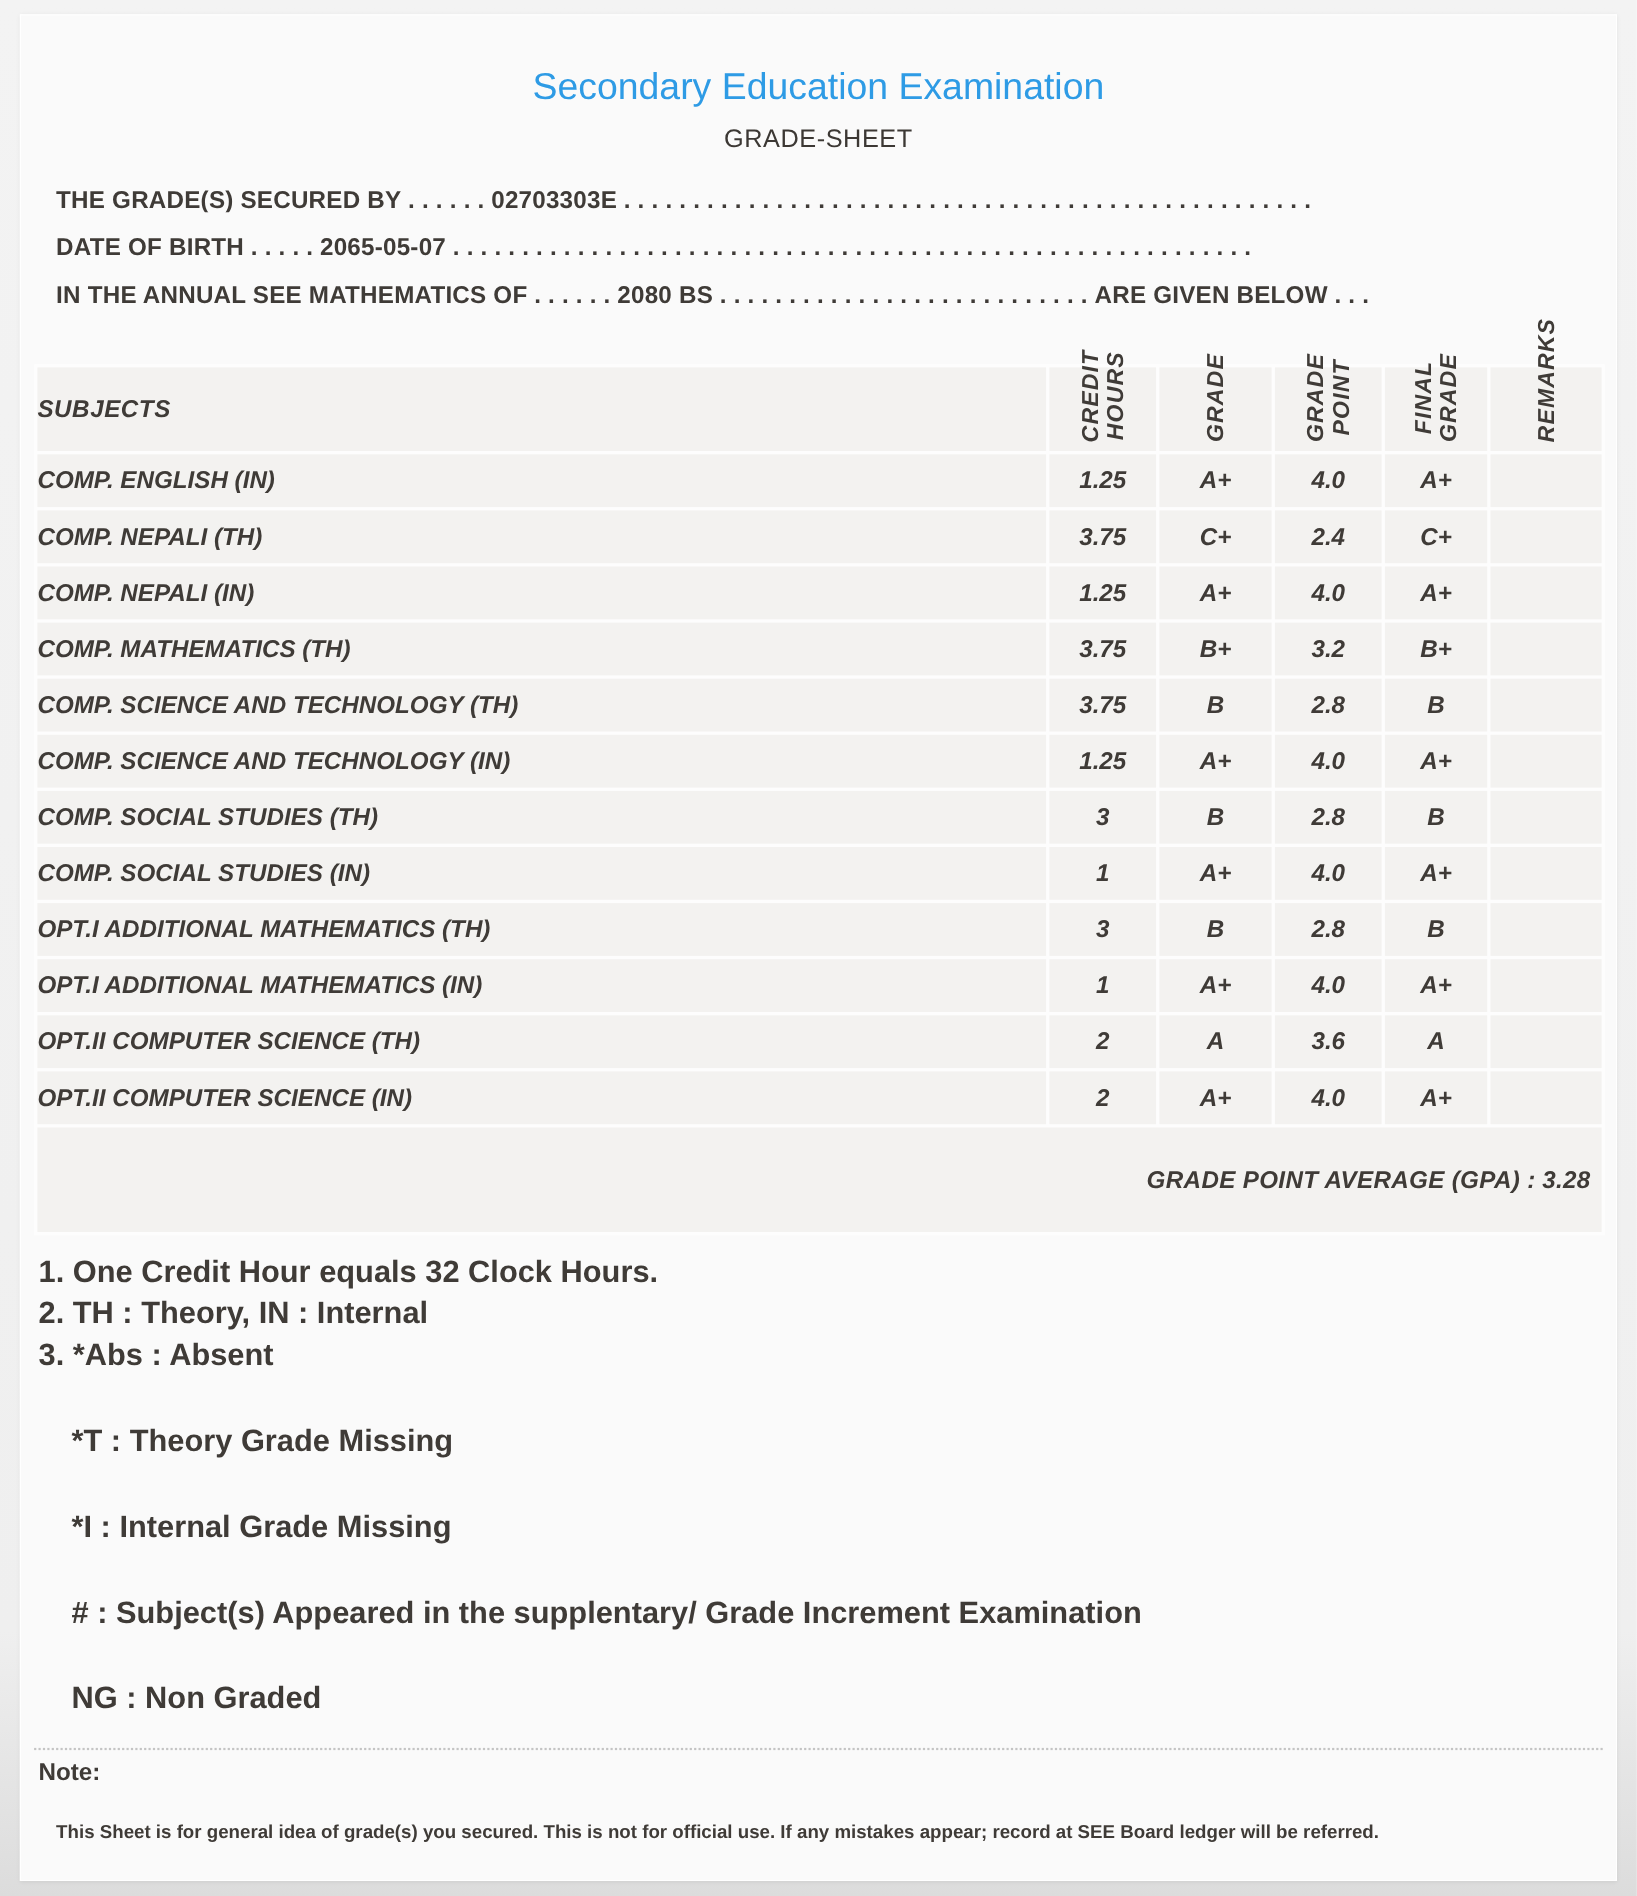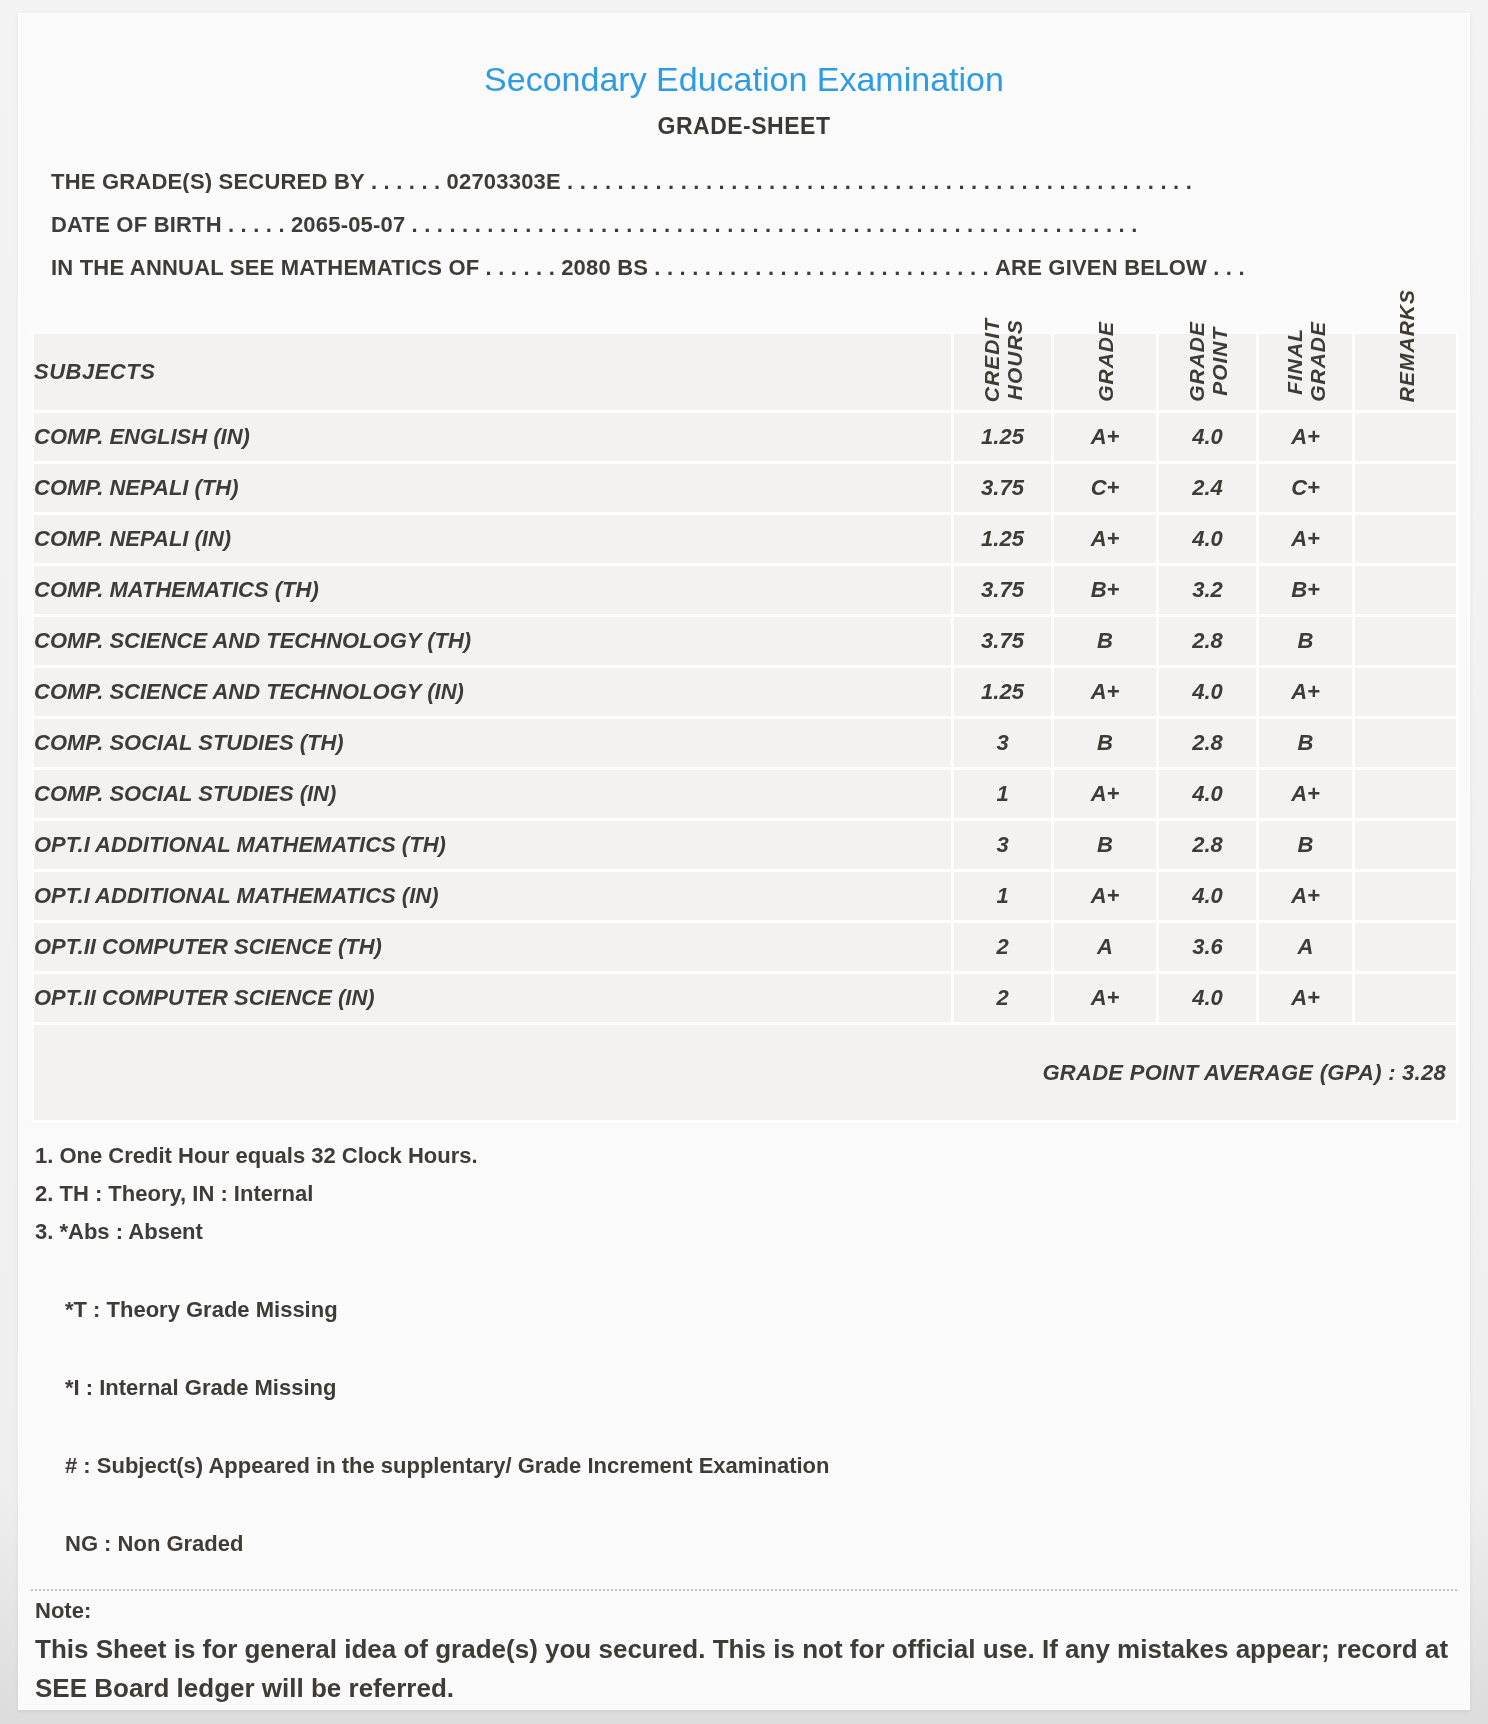"GRADE-SHEET" h2.subtitle { font-weight: 700 -> 400 }
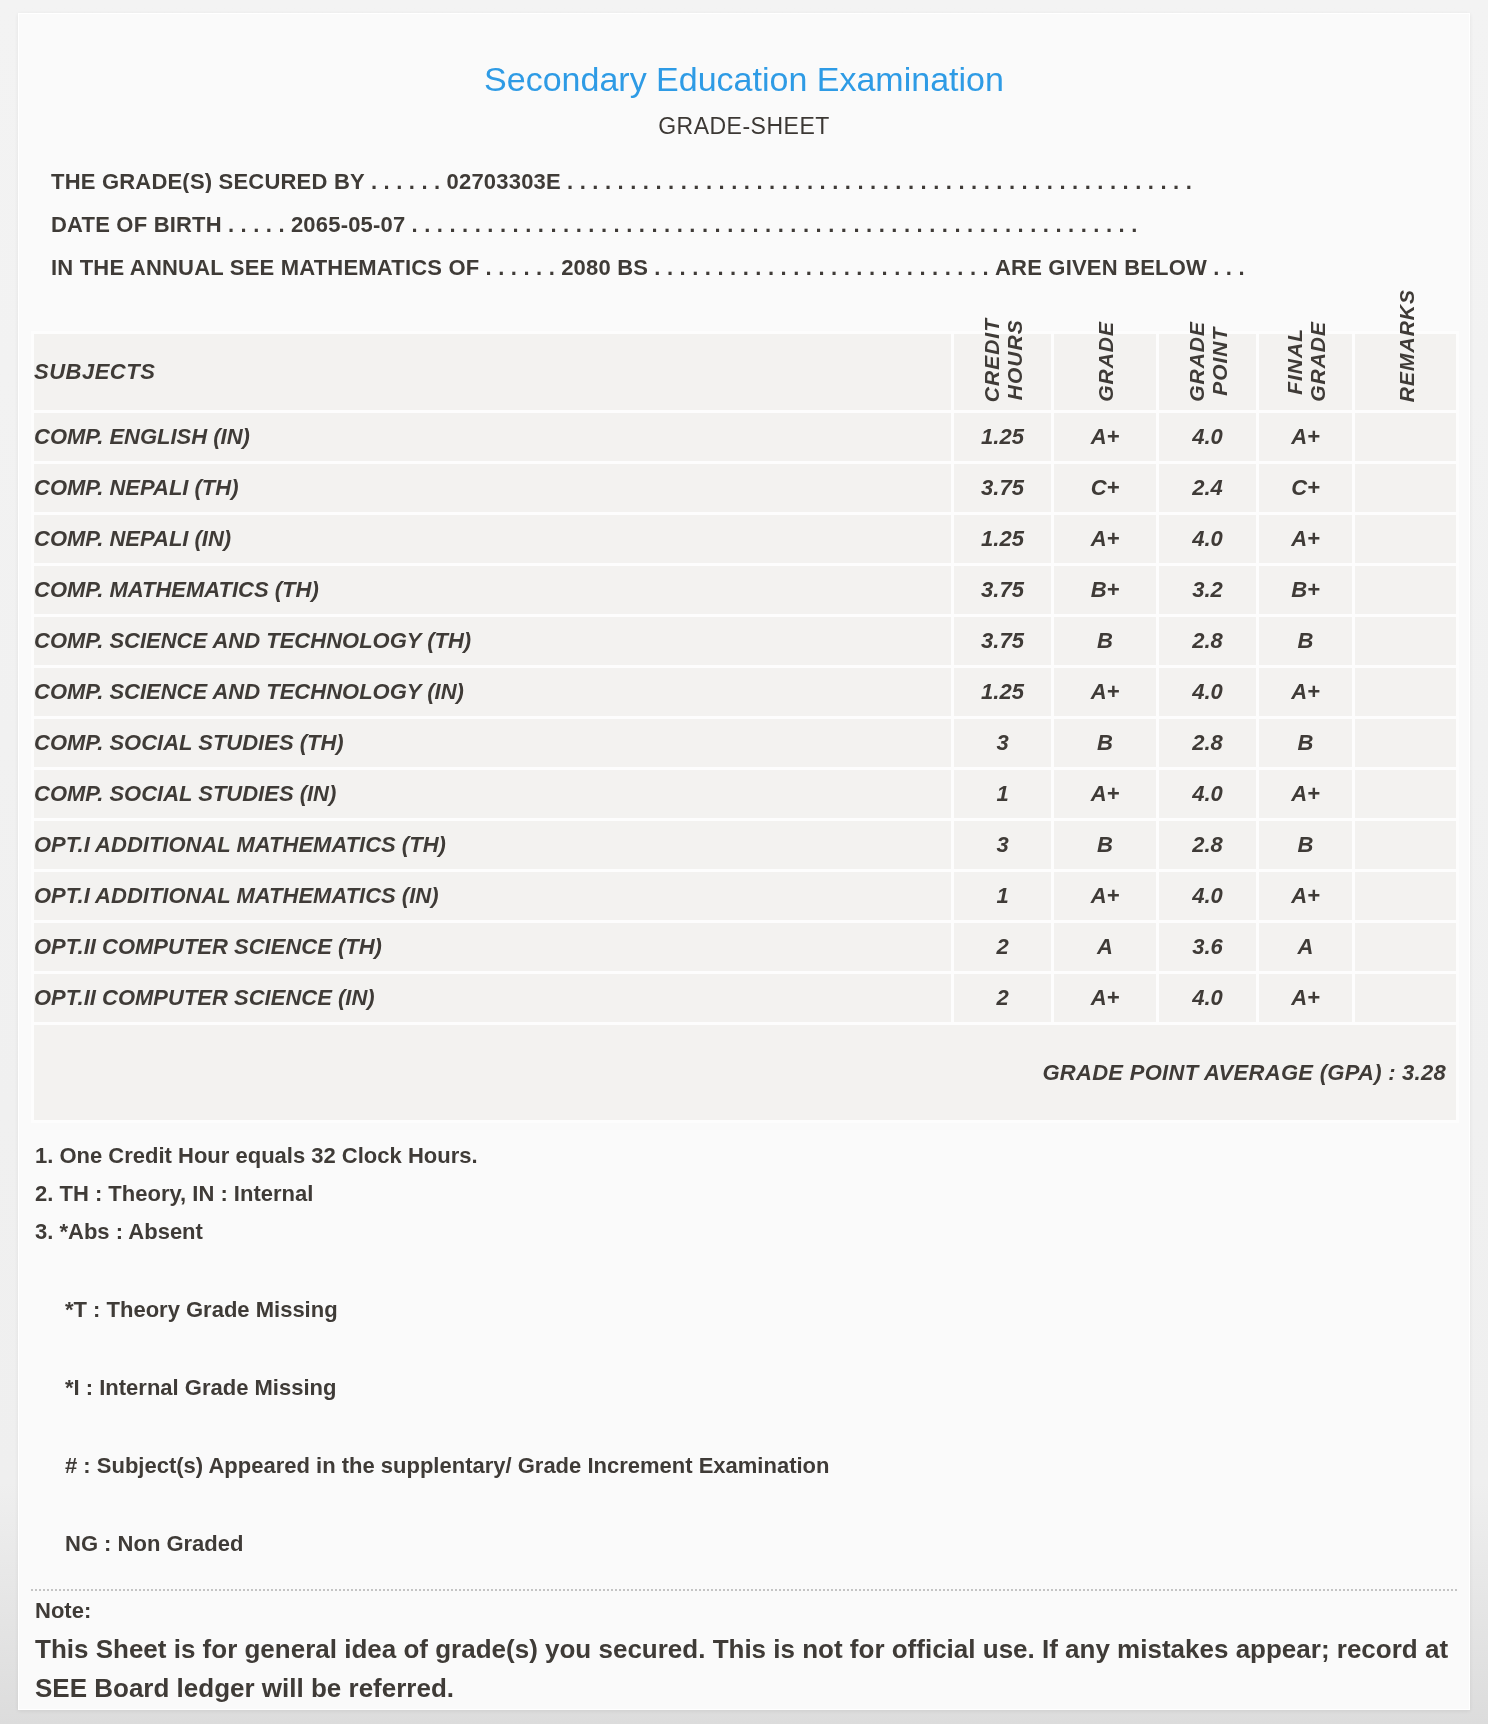"1. One Credit Hour equals" .footnotes p { font-size: 22px -> 28px }
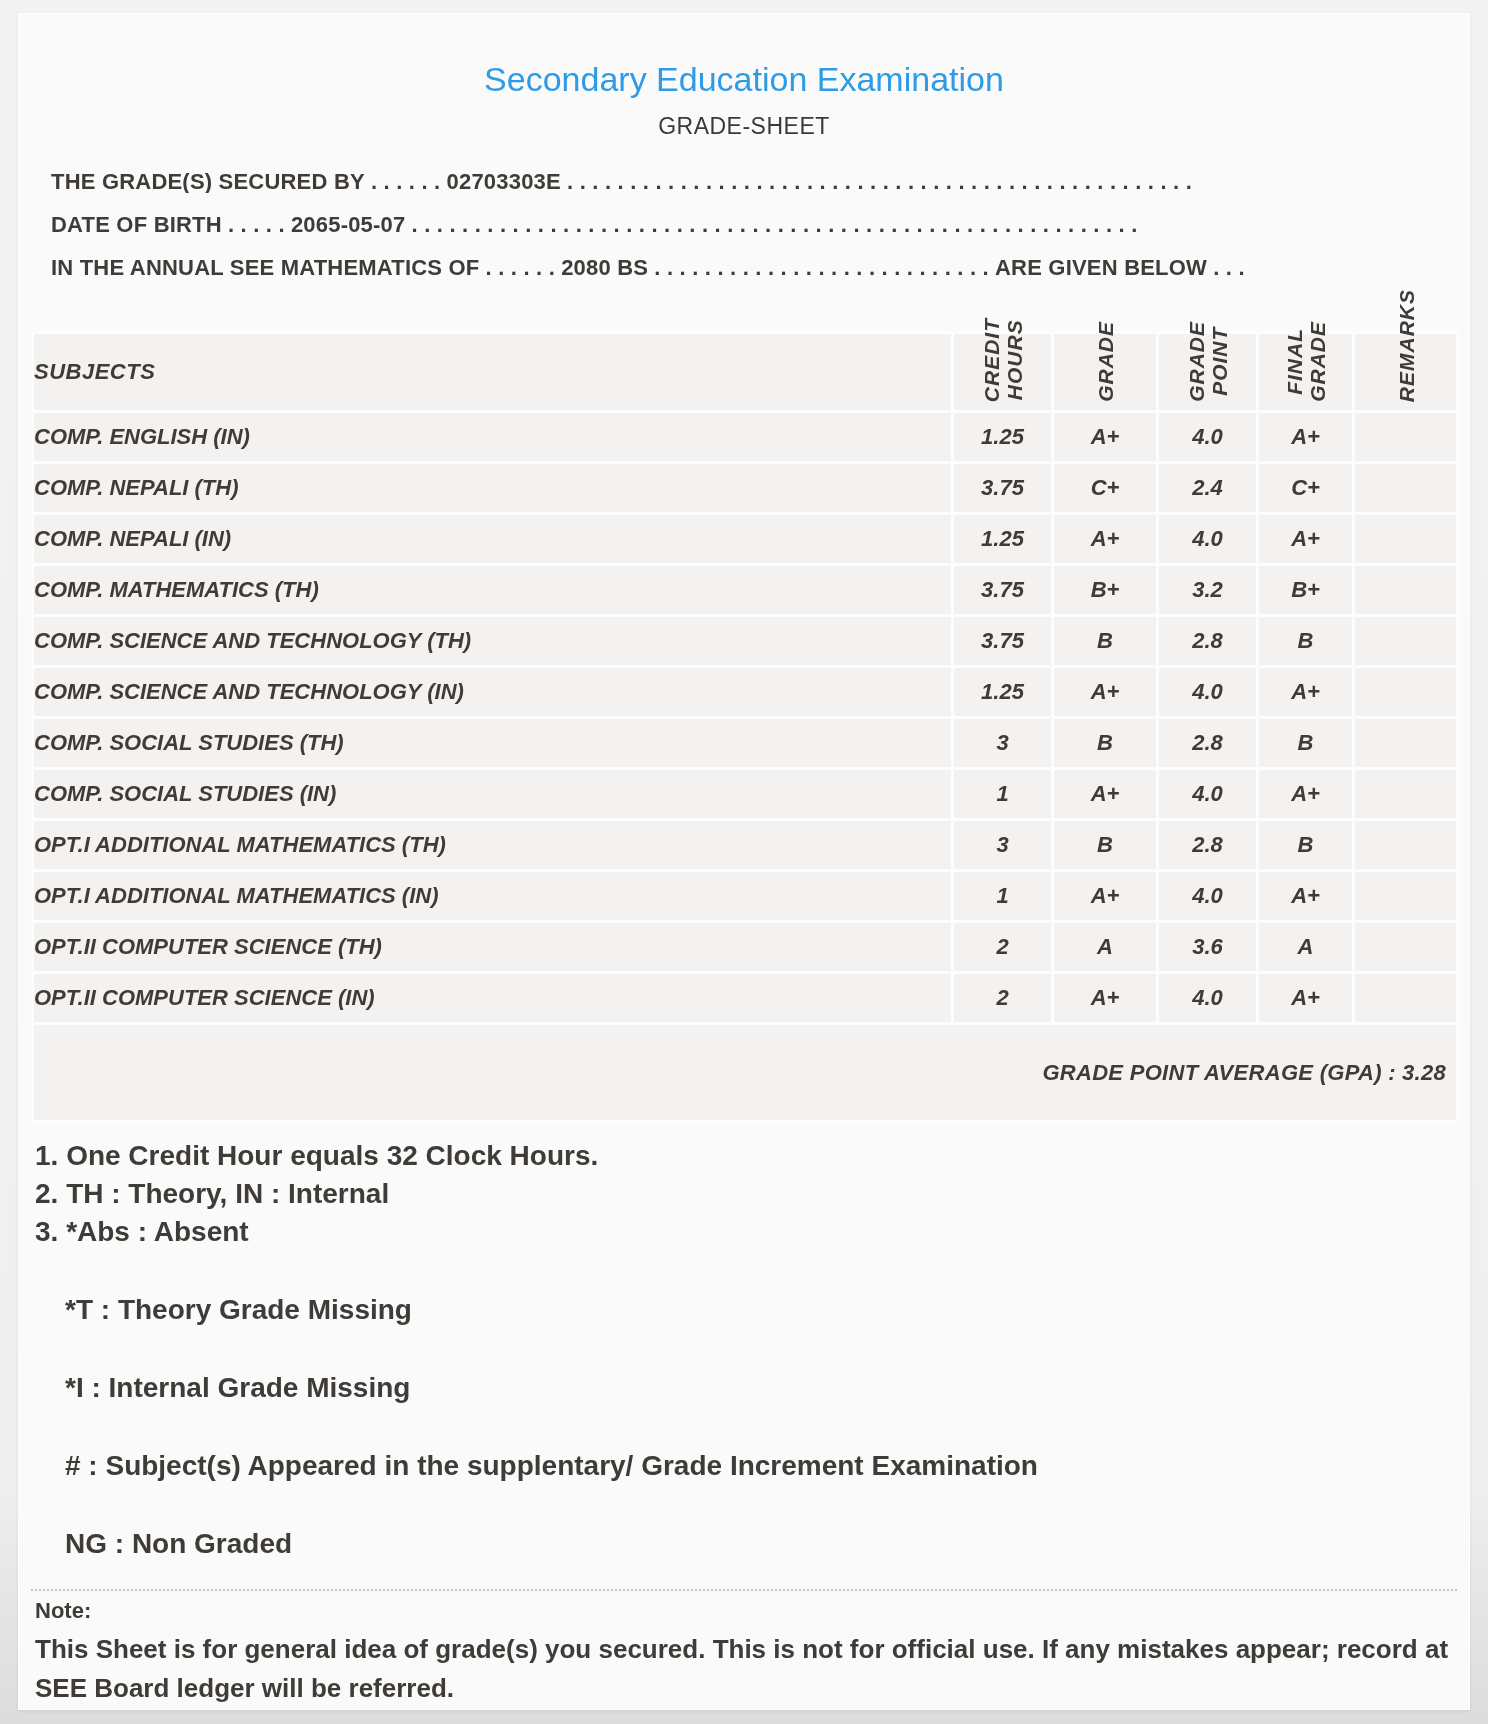"This Sheet is for general" .note-body { font-size: 26px -> 17px; margin: 0 -> 16px }
